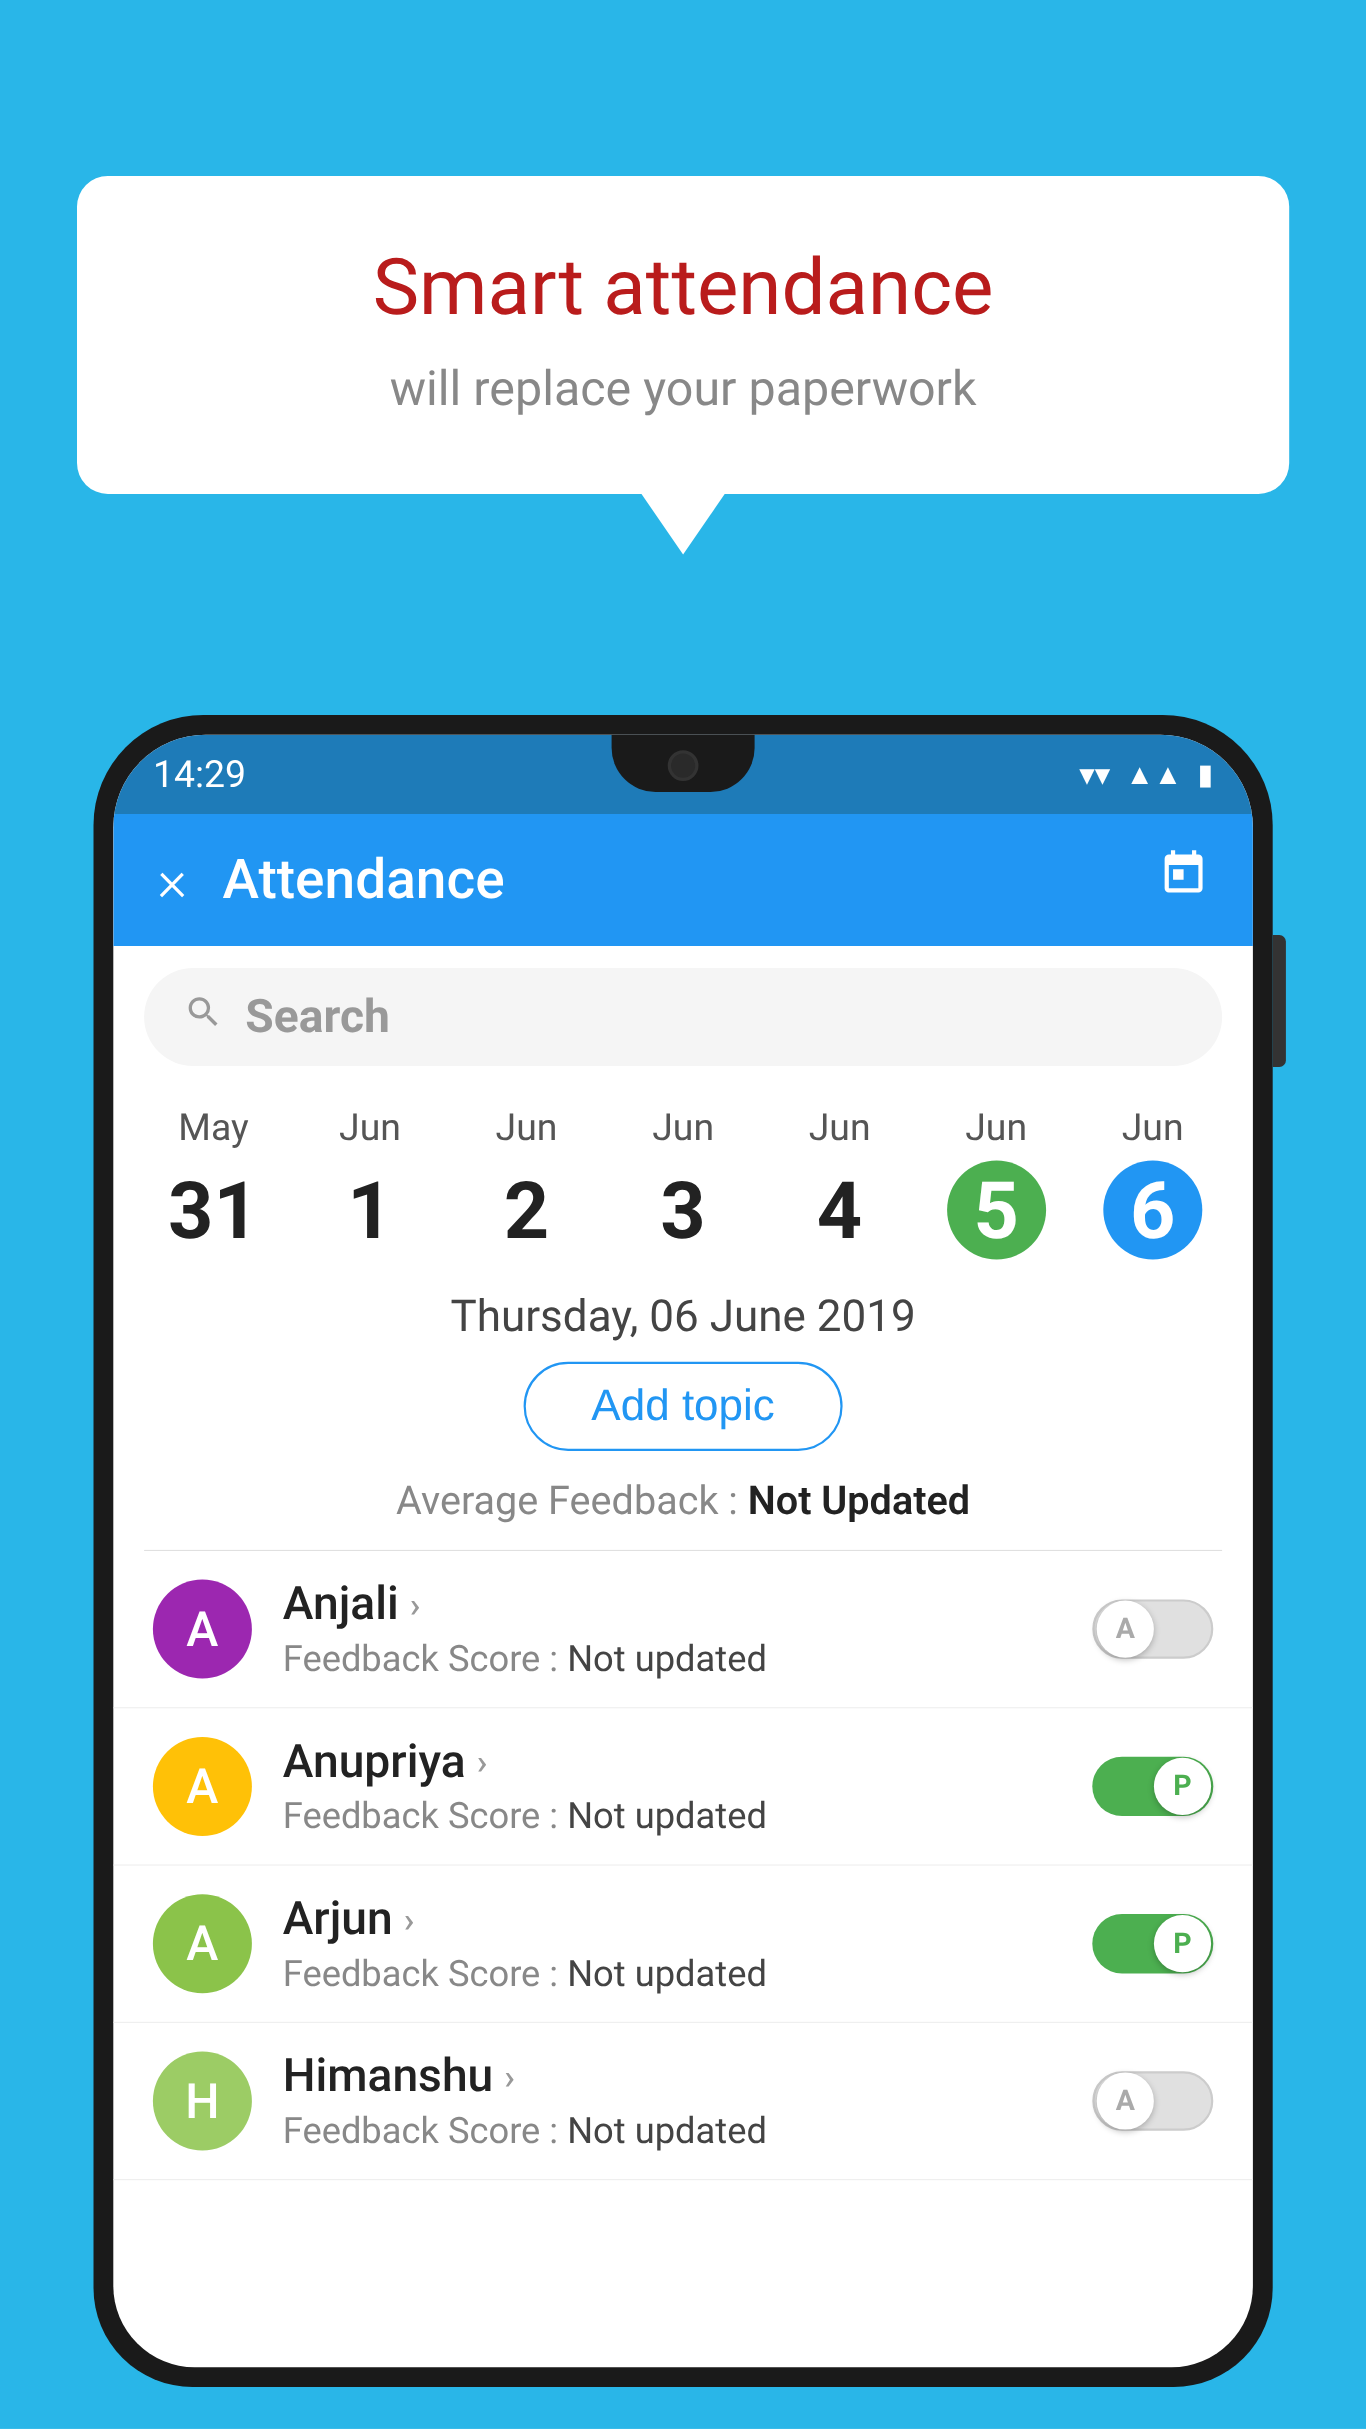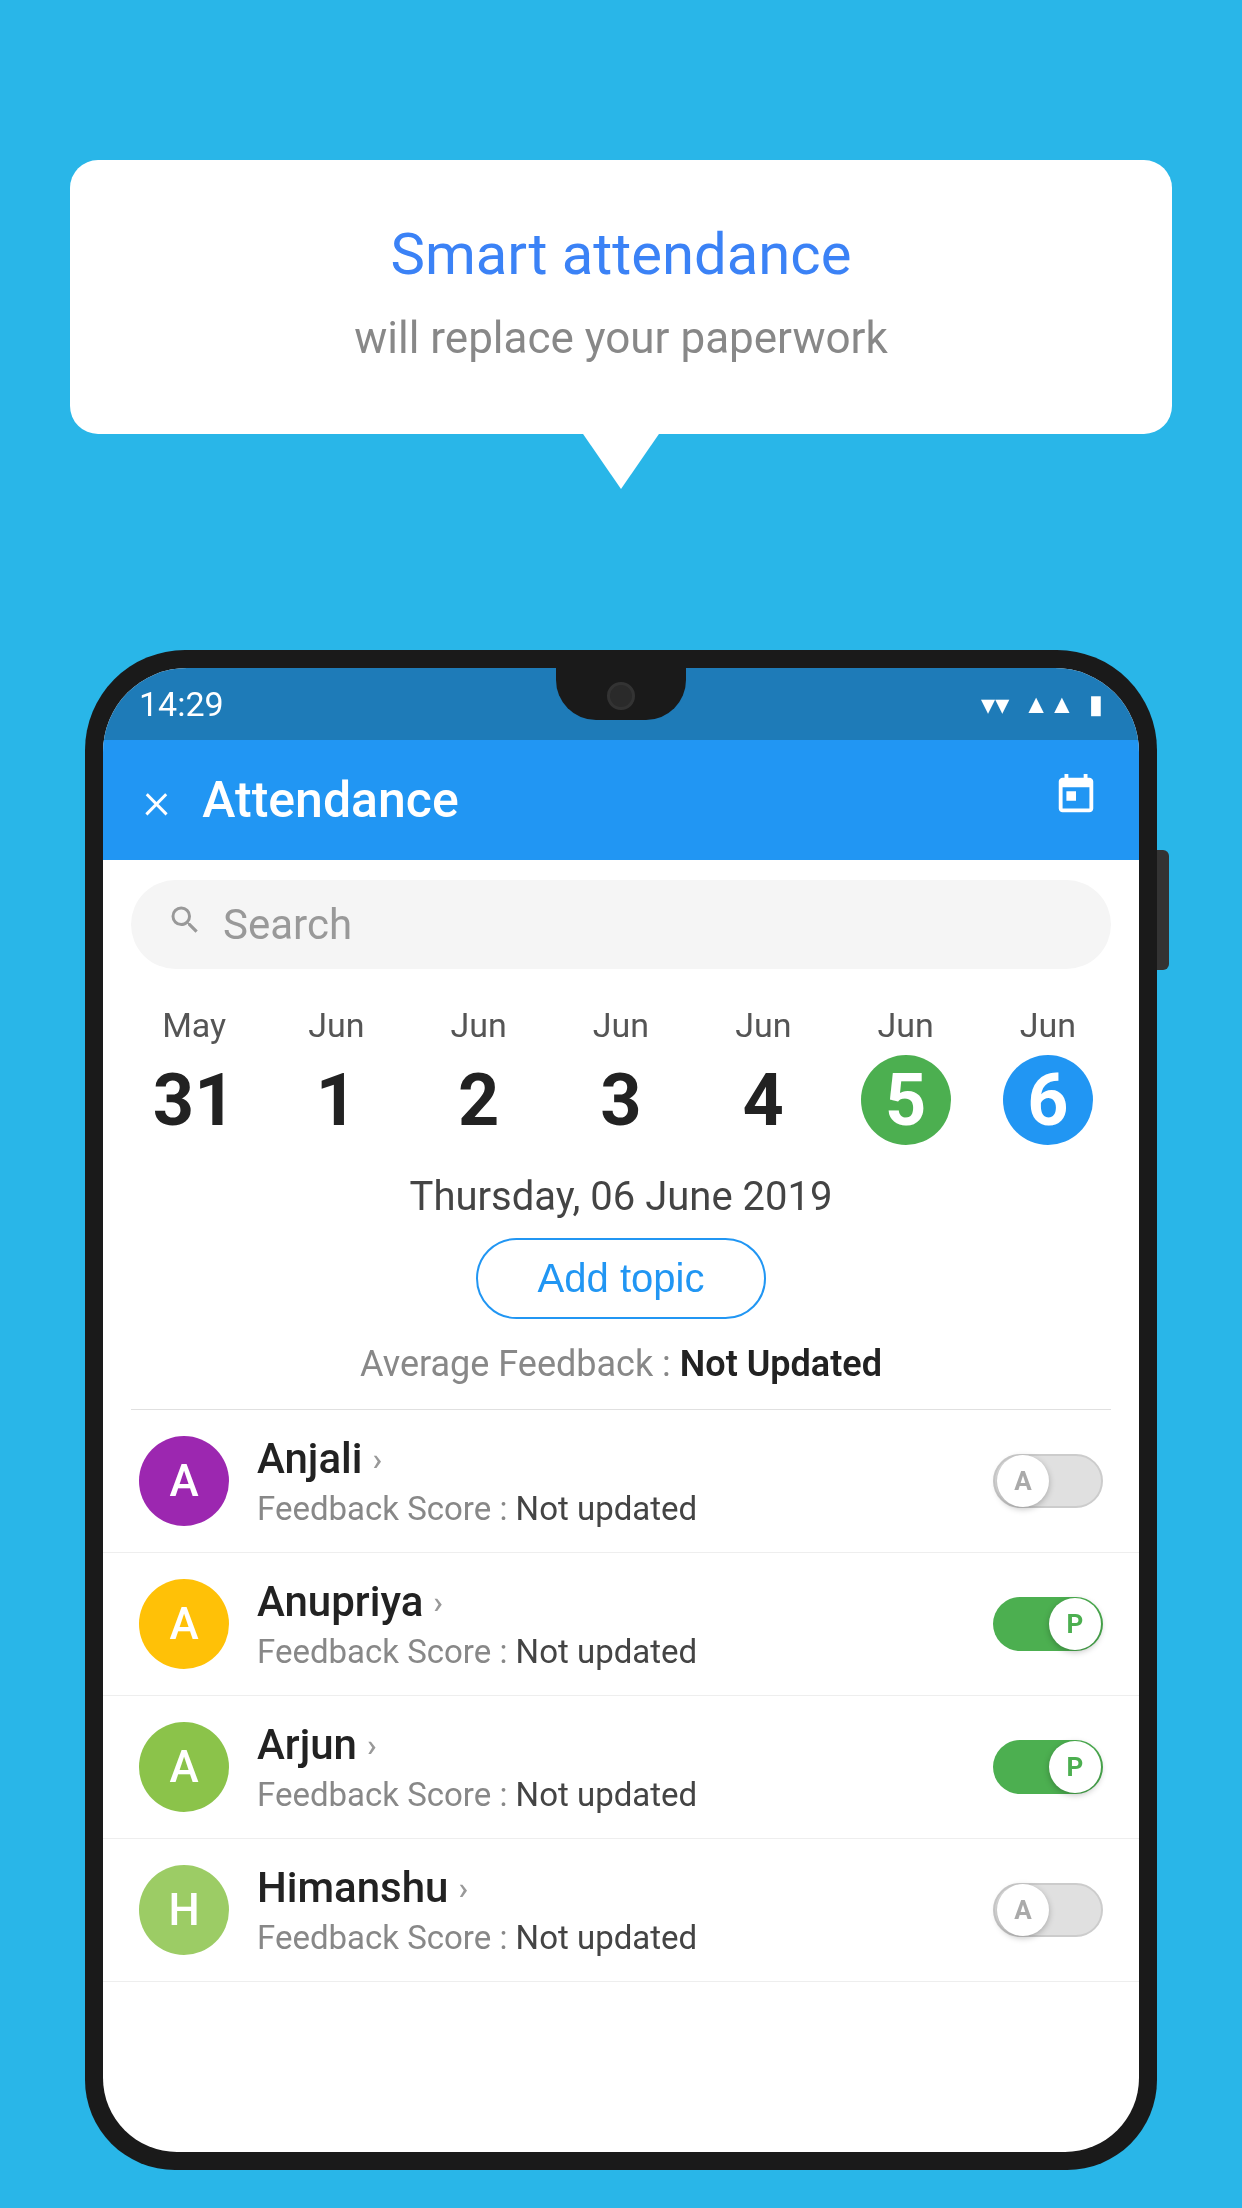"Smart attendance" .speech-bubble-title { color: #3b82f6 -> #b91c1c; font-size: 58px -> 71px }
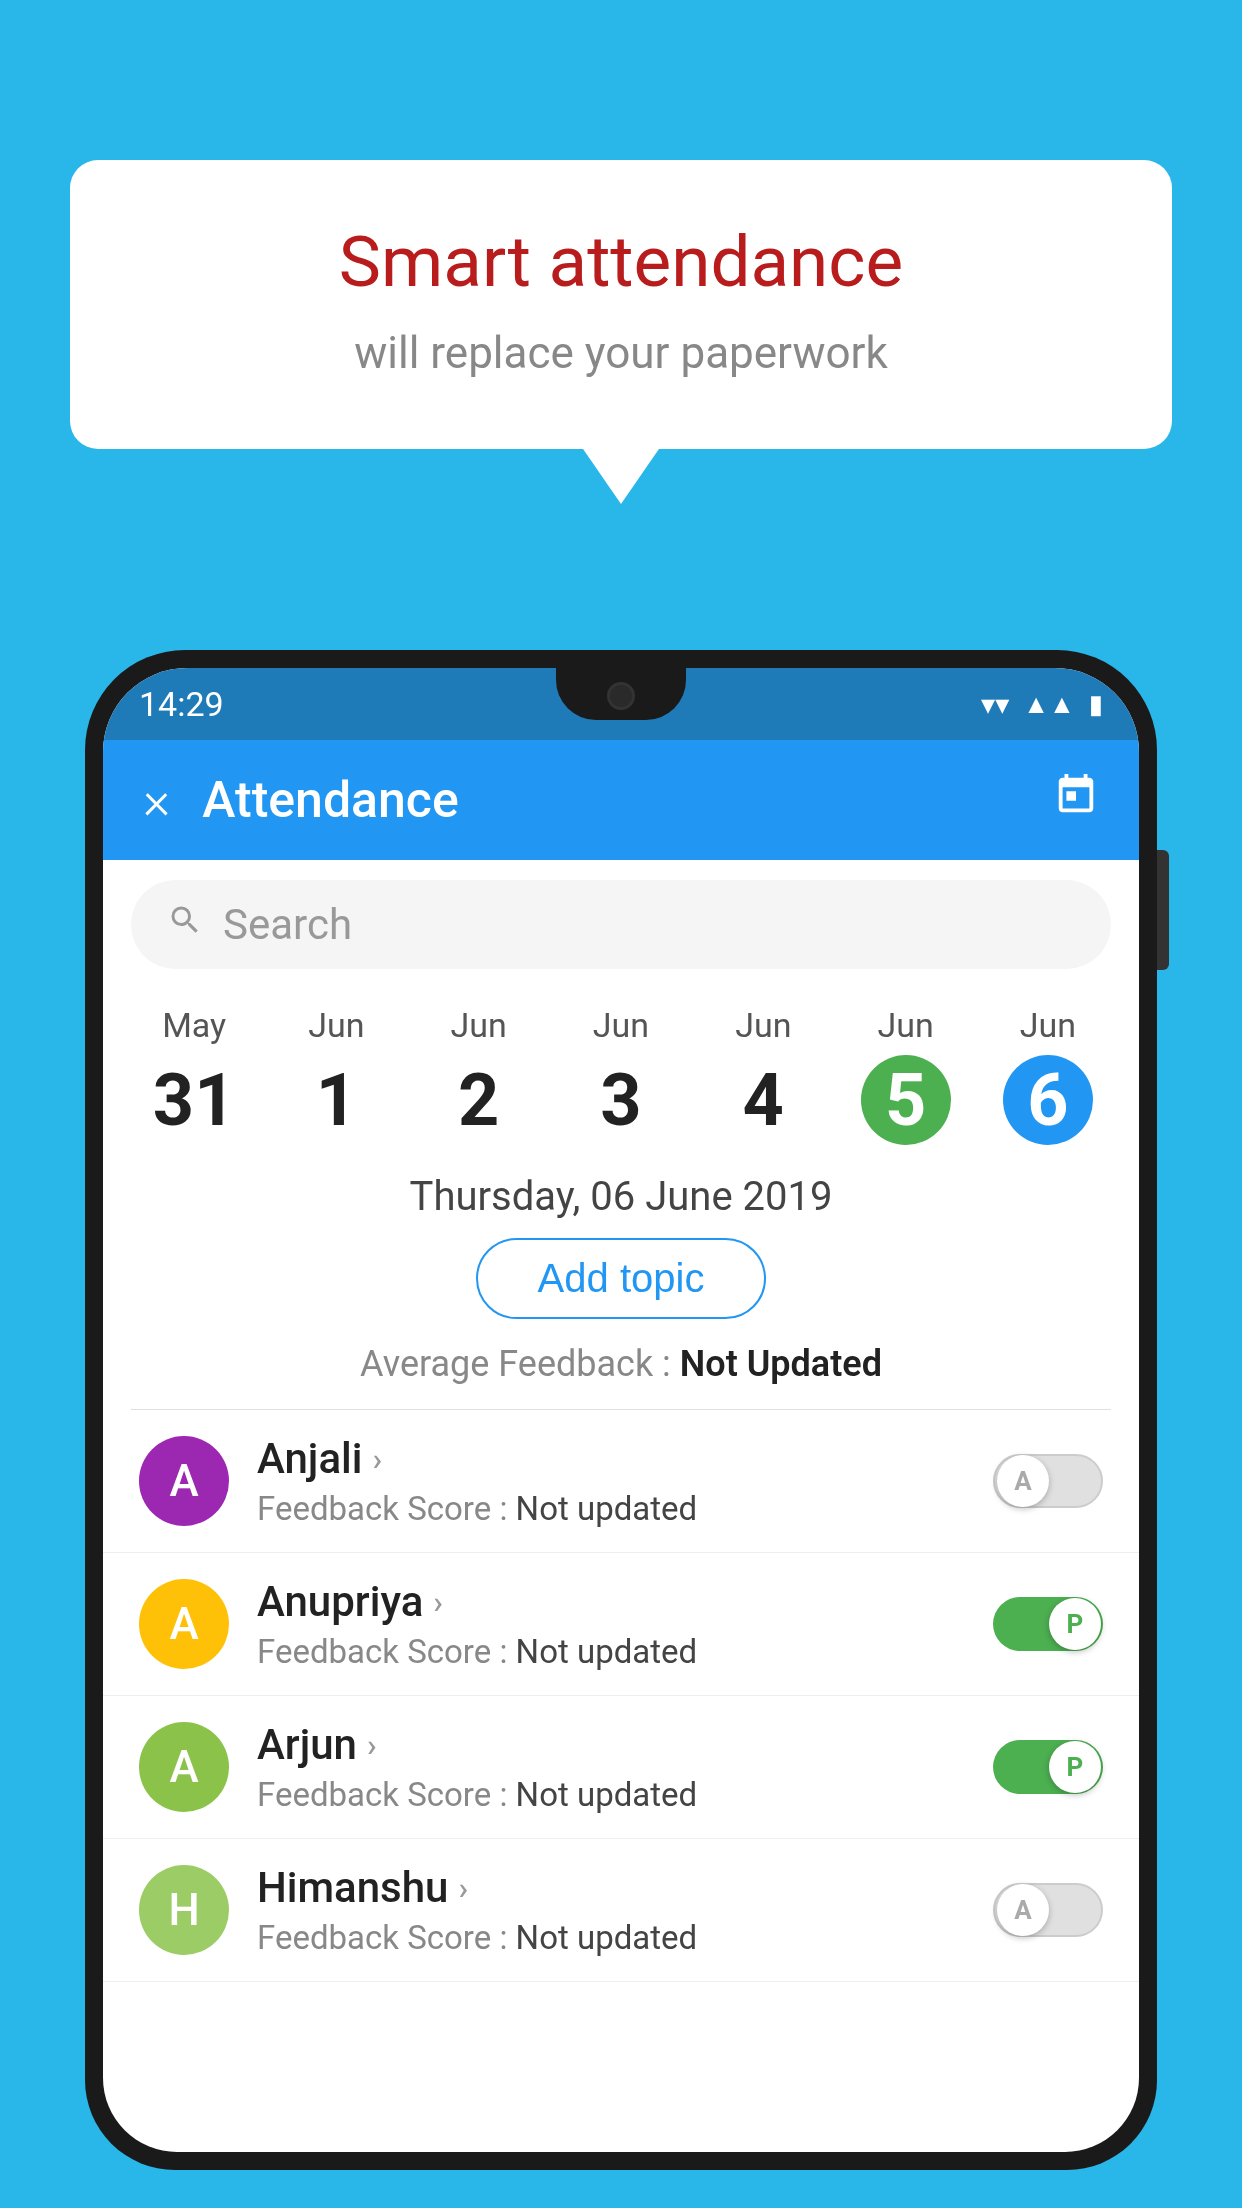"Search" .search-input-text { font-weight: none -> bold }
